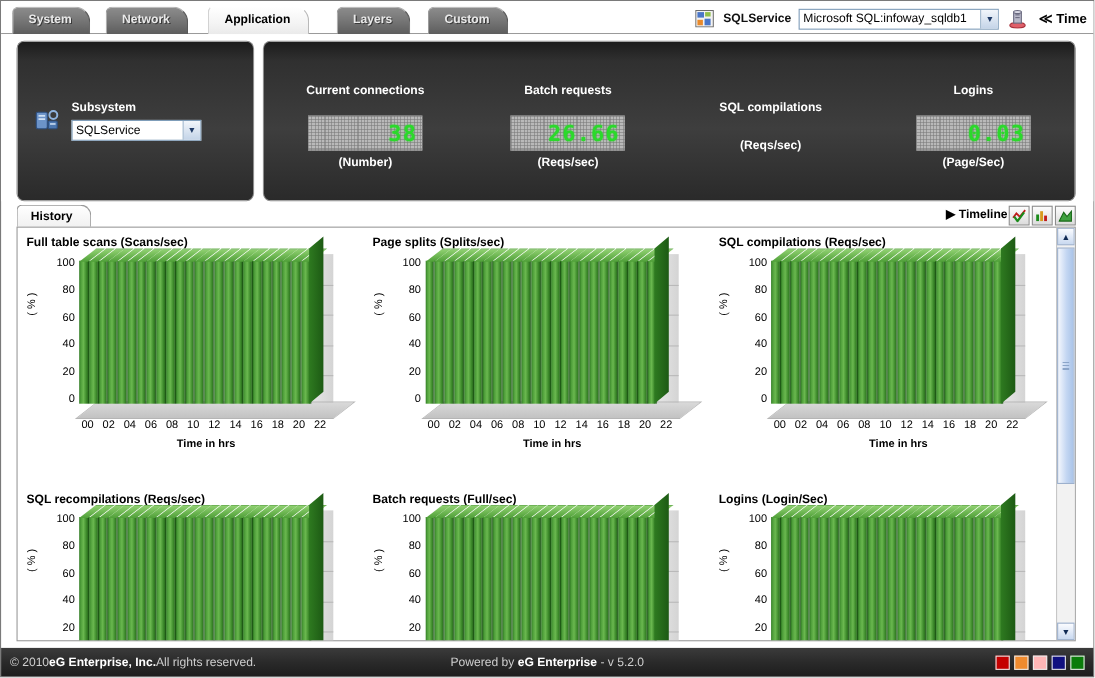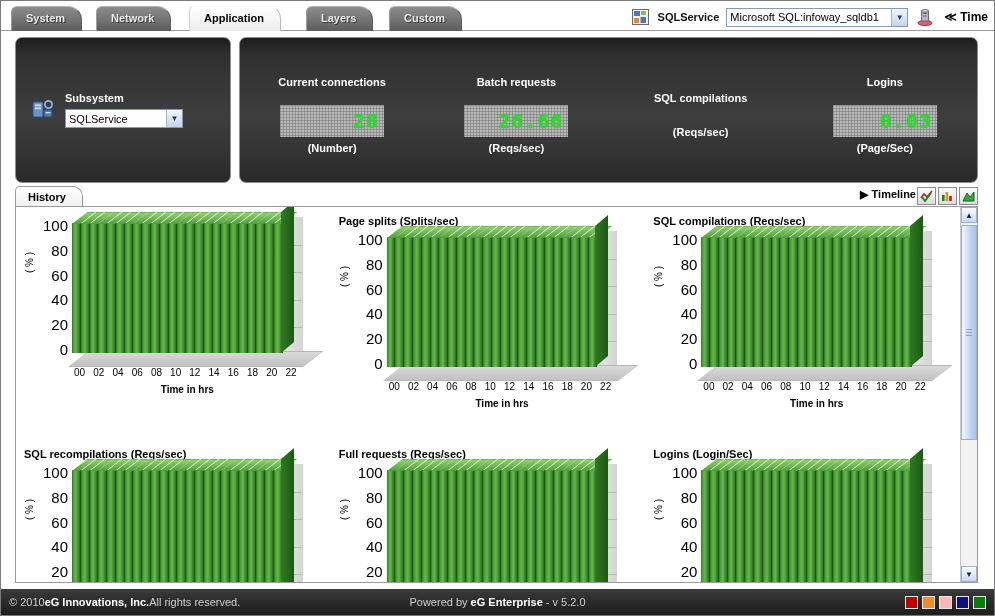"28" div.lcd { text: 28 -> 38 }
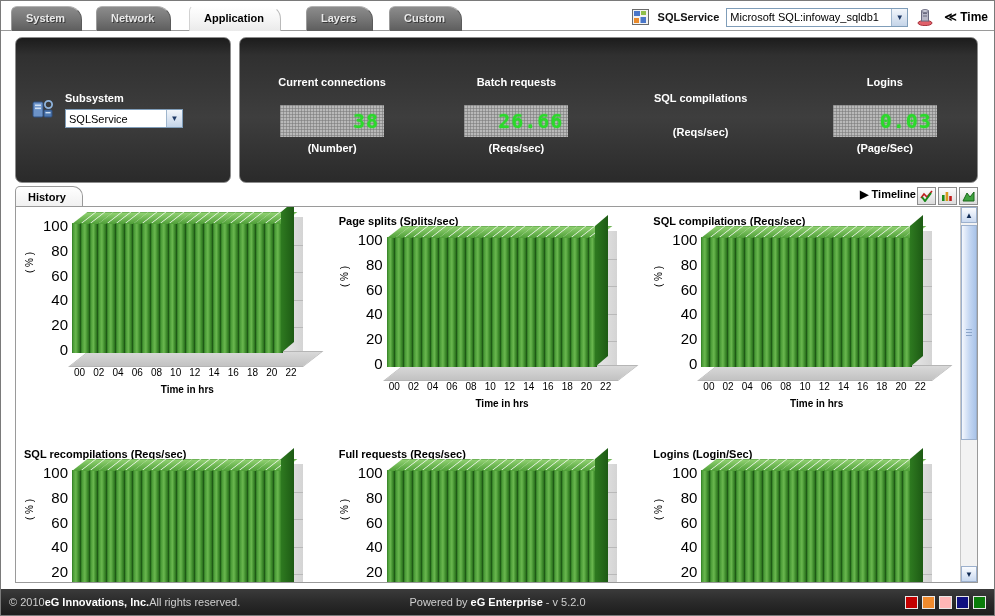"Full table scans (Scans/sec)" div.ctitle { html: none -> <div>Full table scans (Scans/sec)</div> }
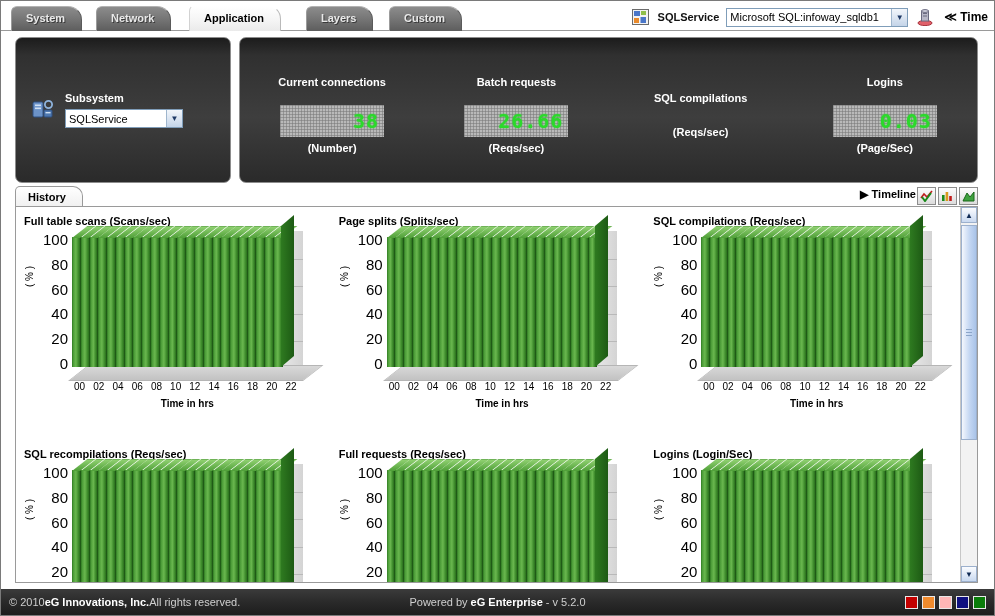"100" .ytick { font-size: 15px -> 10px }
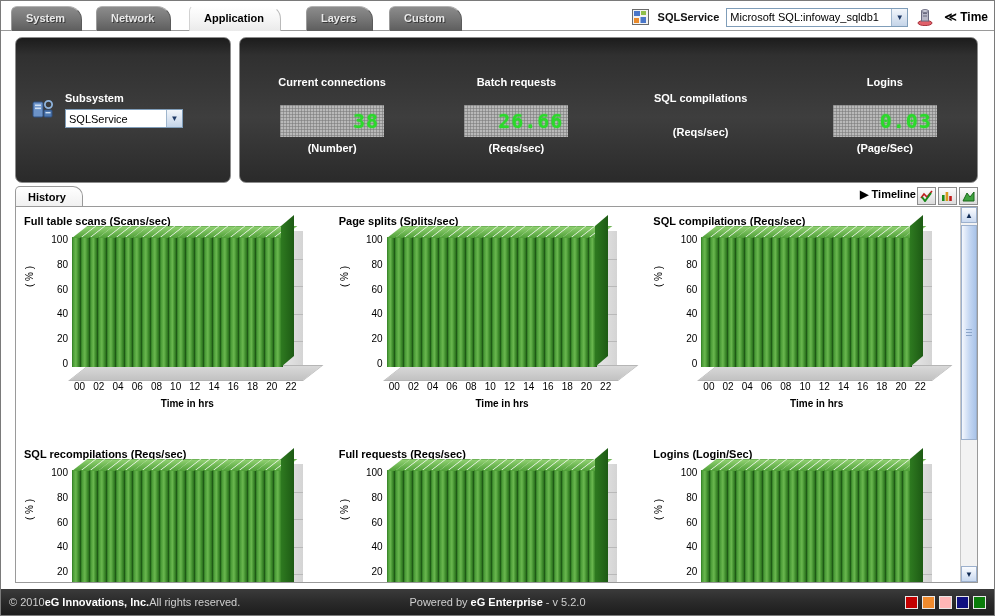"Full requests (Reqs/sec)" div.ctitle { text: Full requests (Reqs/sec -> Batch requests (Full/sec }
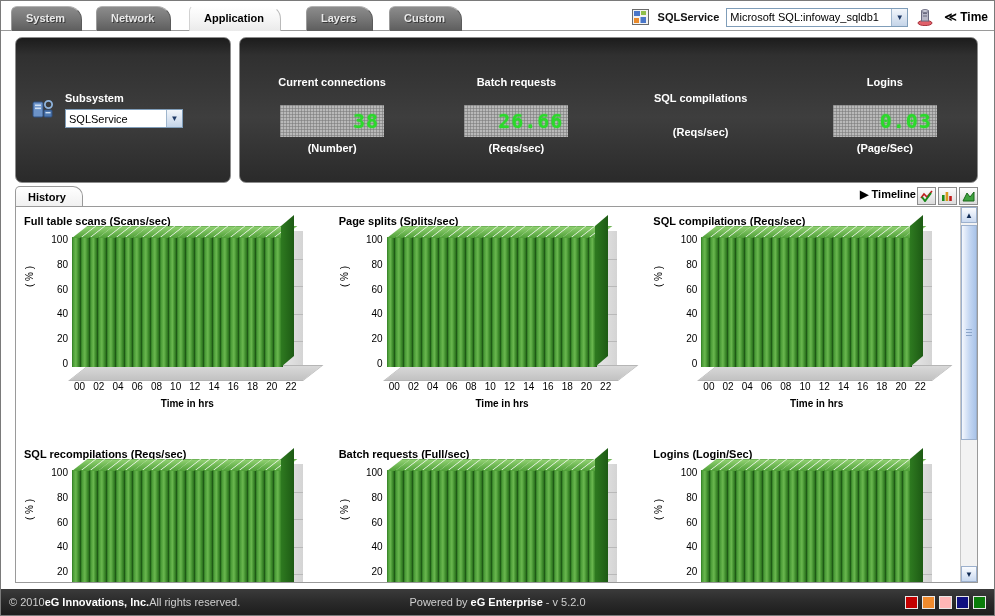"eG Innovations, Inc." span.b { text: Innovations -> Enterprise }
